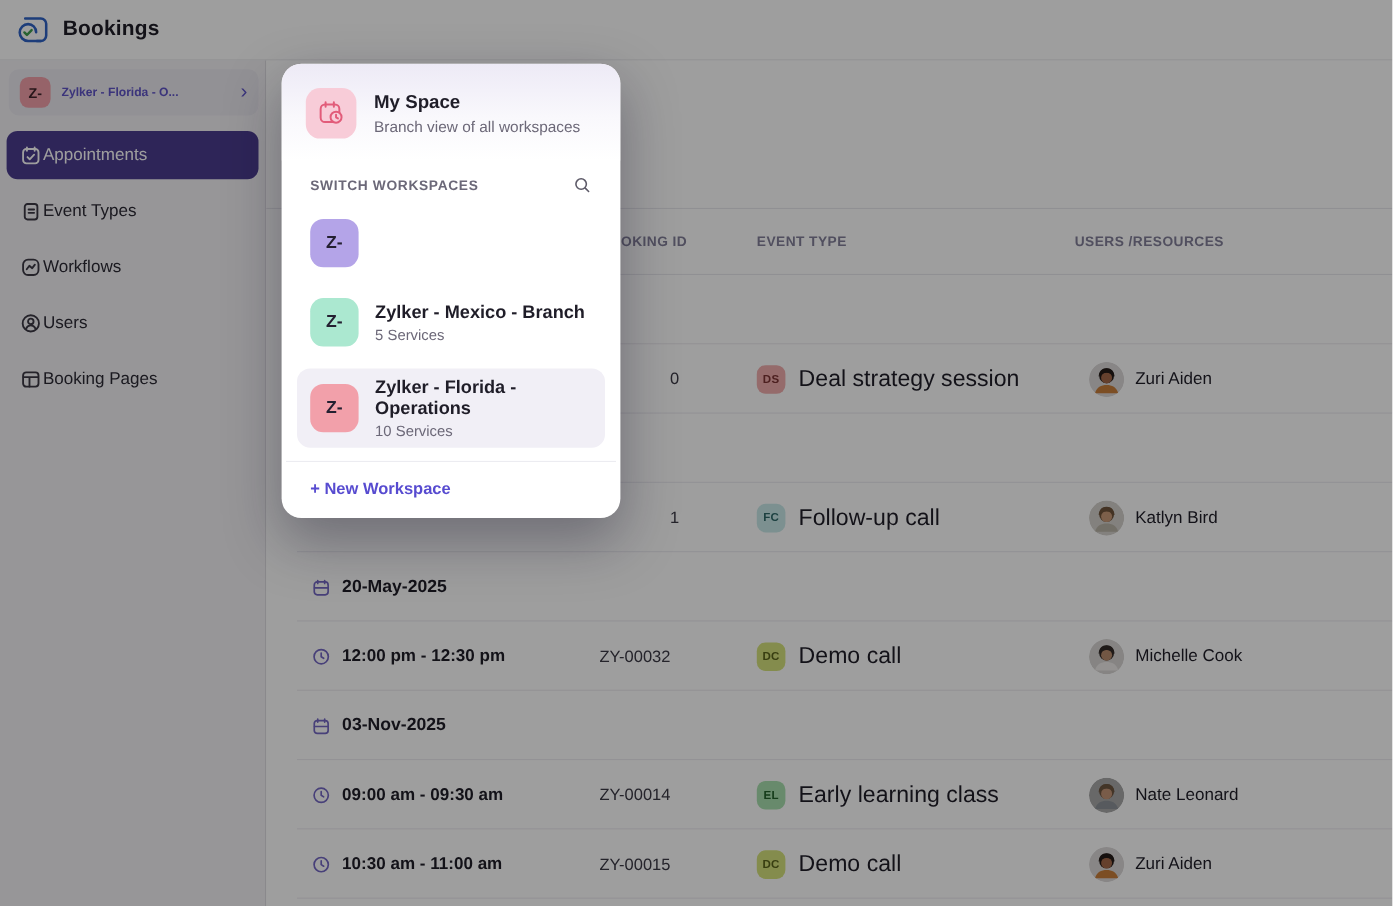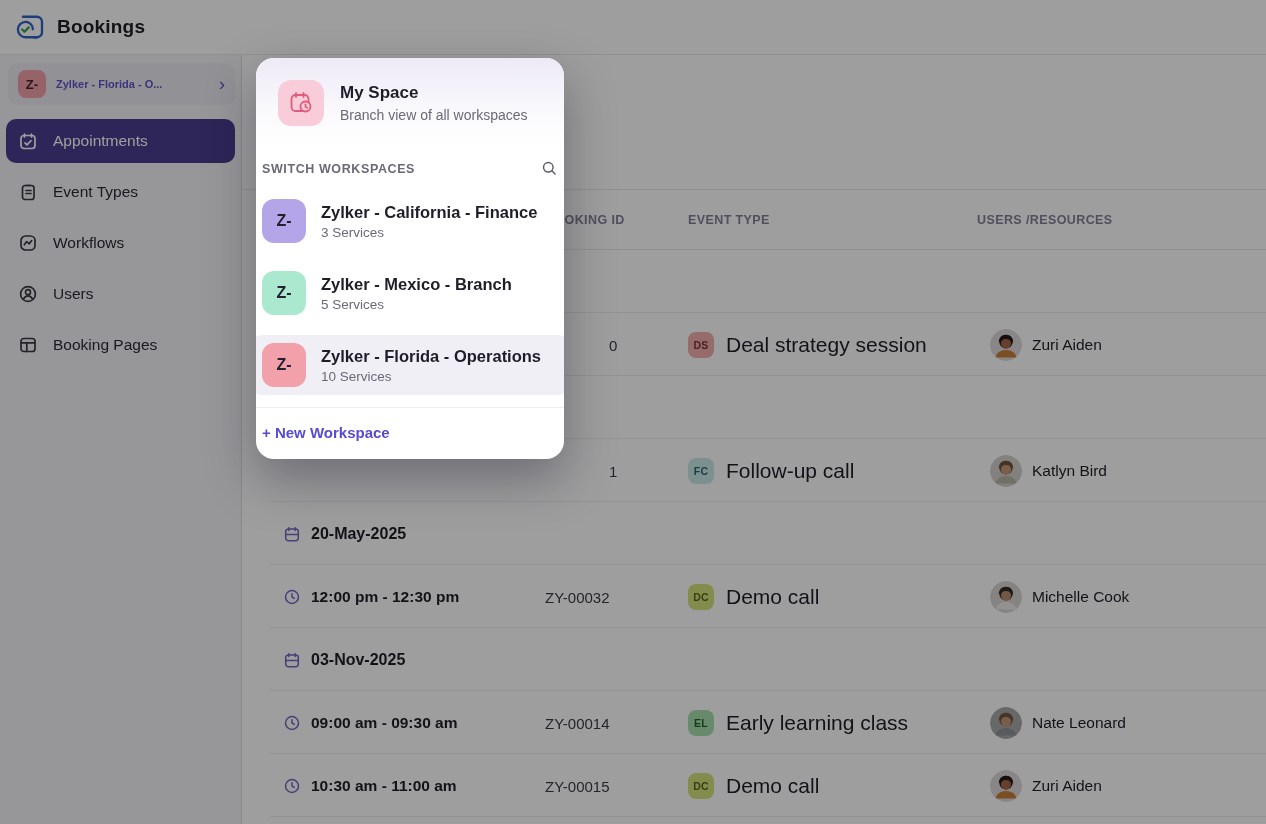"Appointments" .nav-item { gap: 14px -> none }
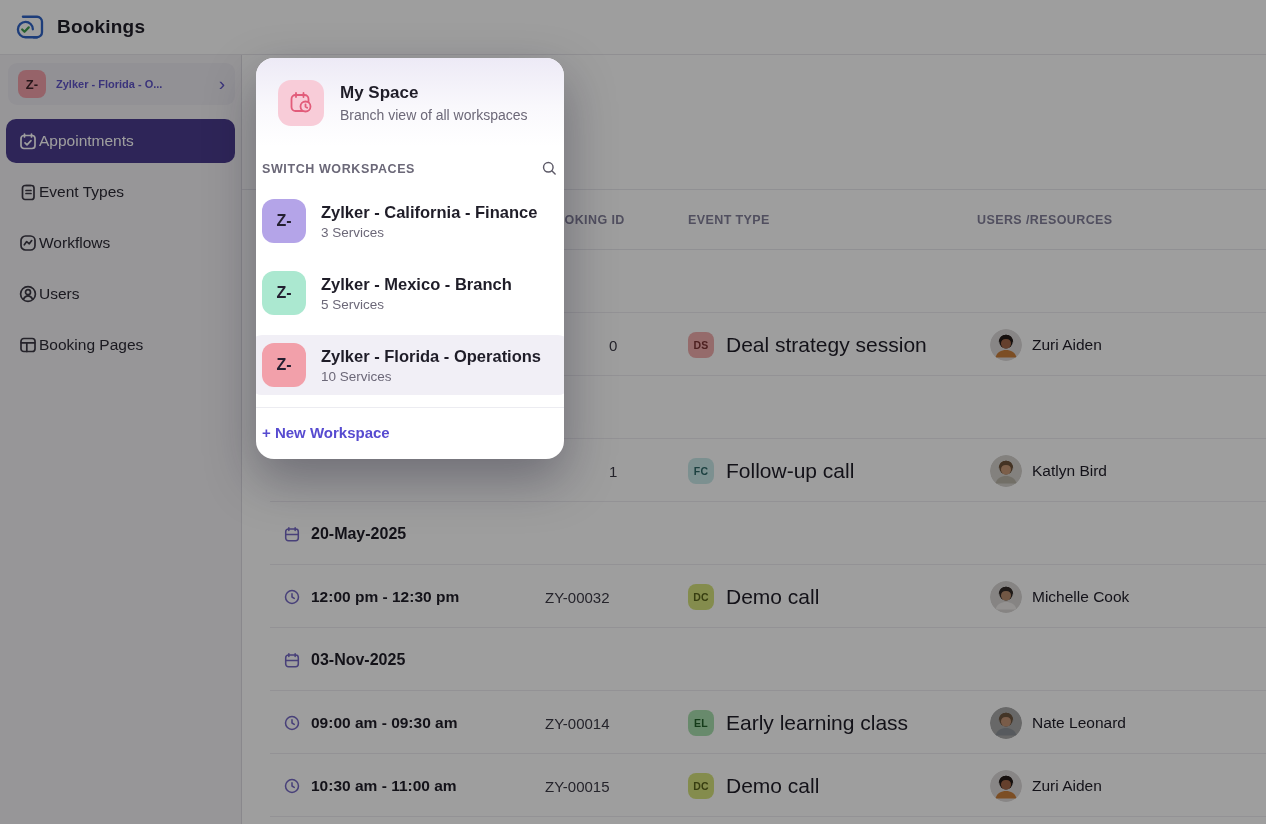"SWITCH WORKSPACES" .pop-body { padding: 0 6px -> 0 26px }
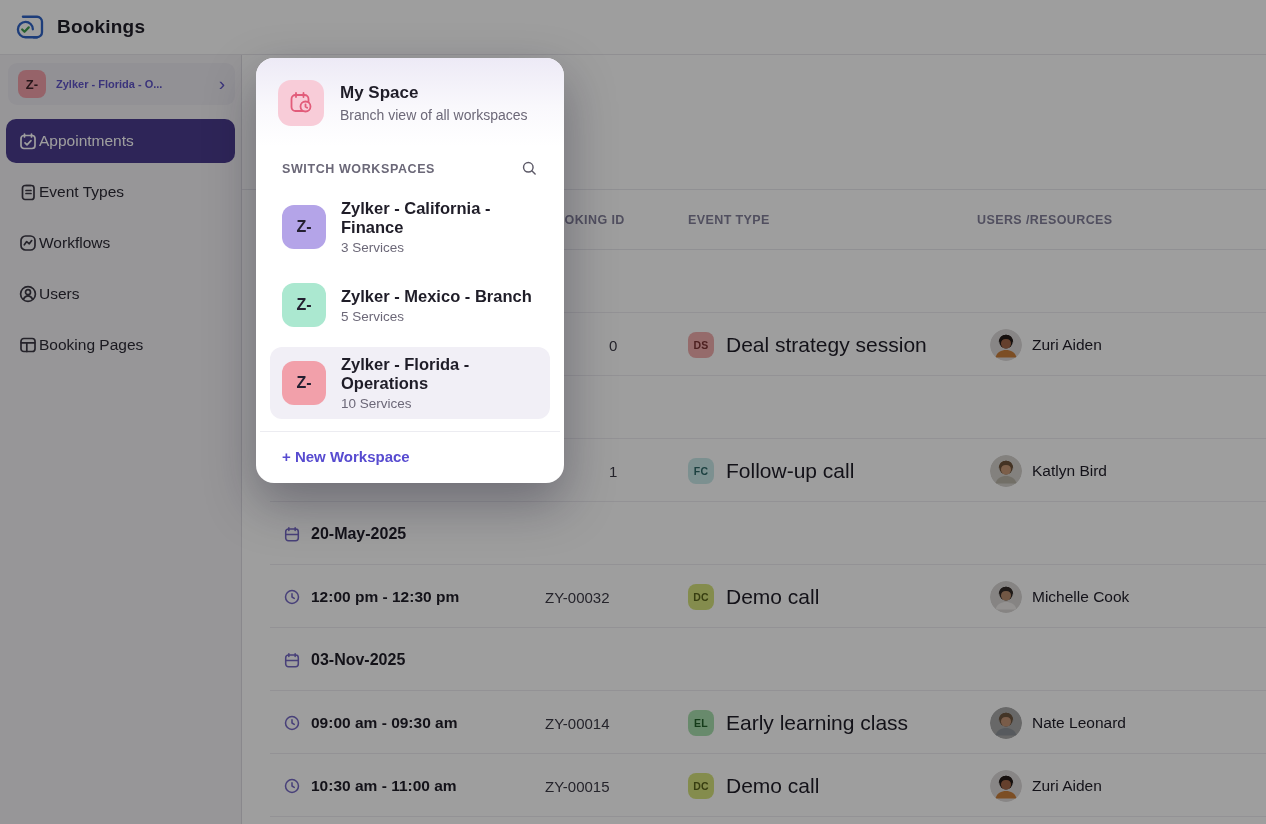"Zylker - California - Finance" span { html: <span> <div>Zylker - California - Finance</div> <div>3 Services</div> </span> -> none }
